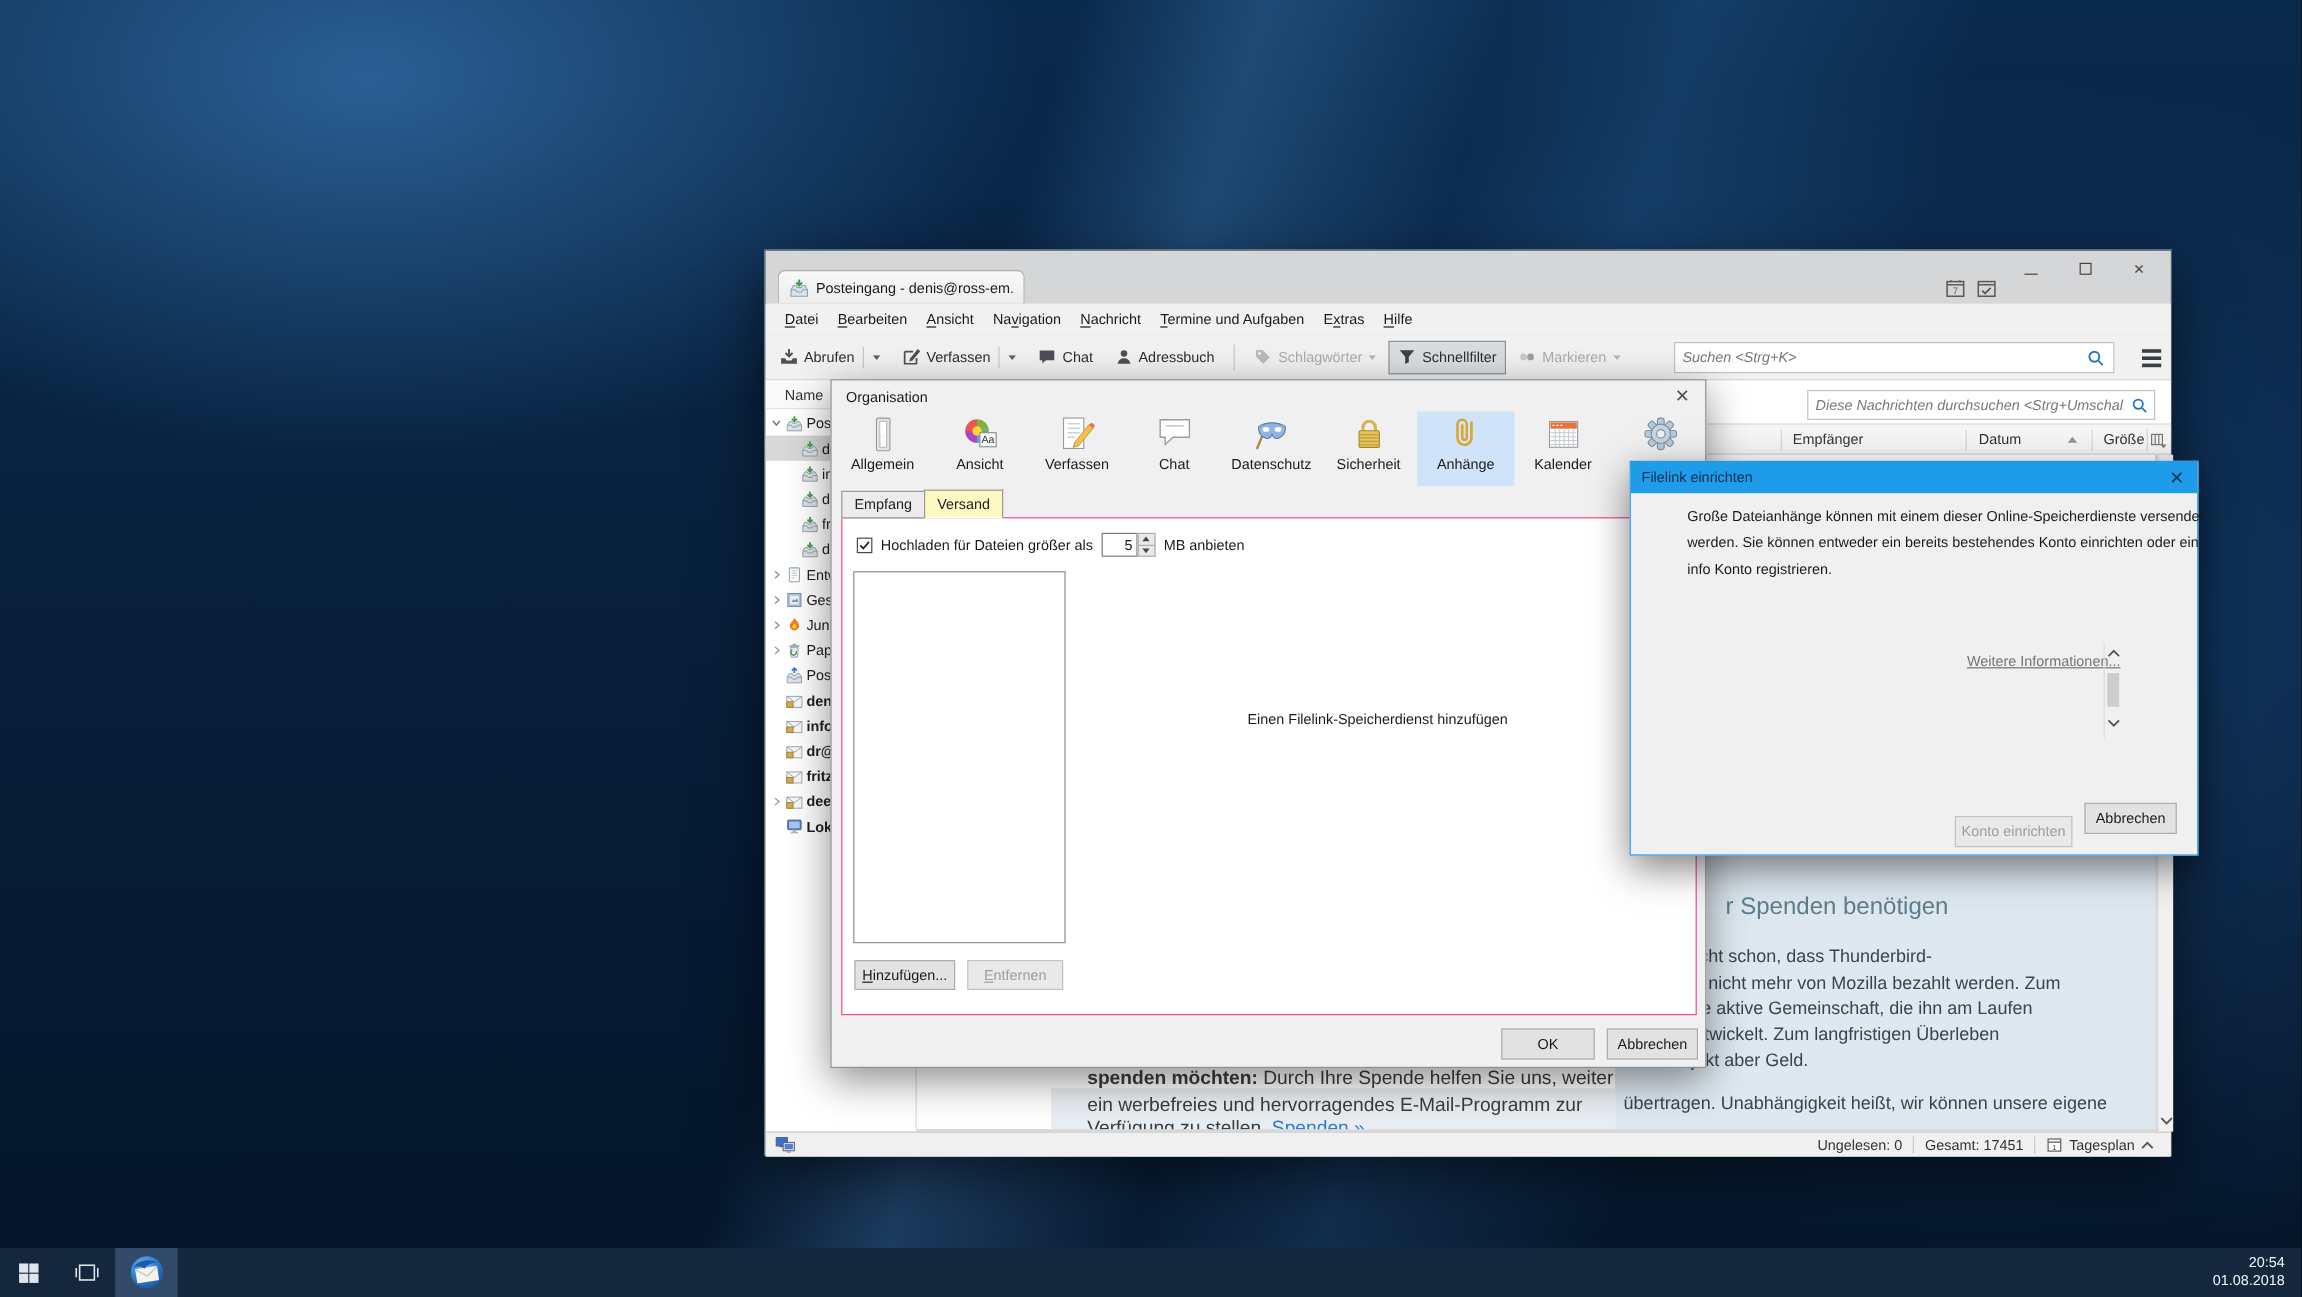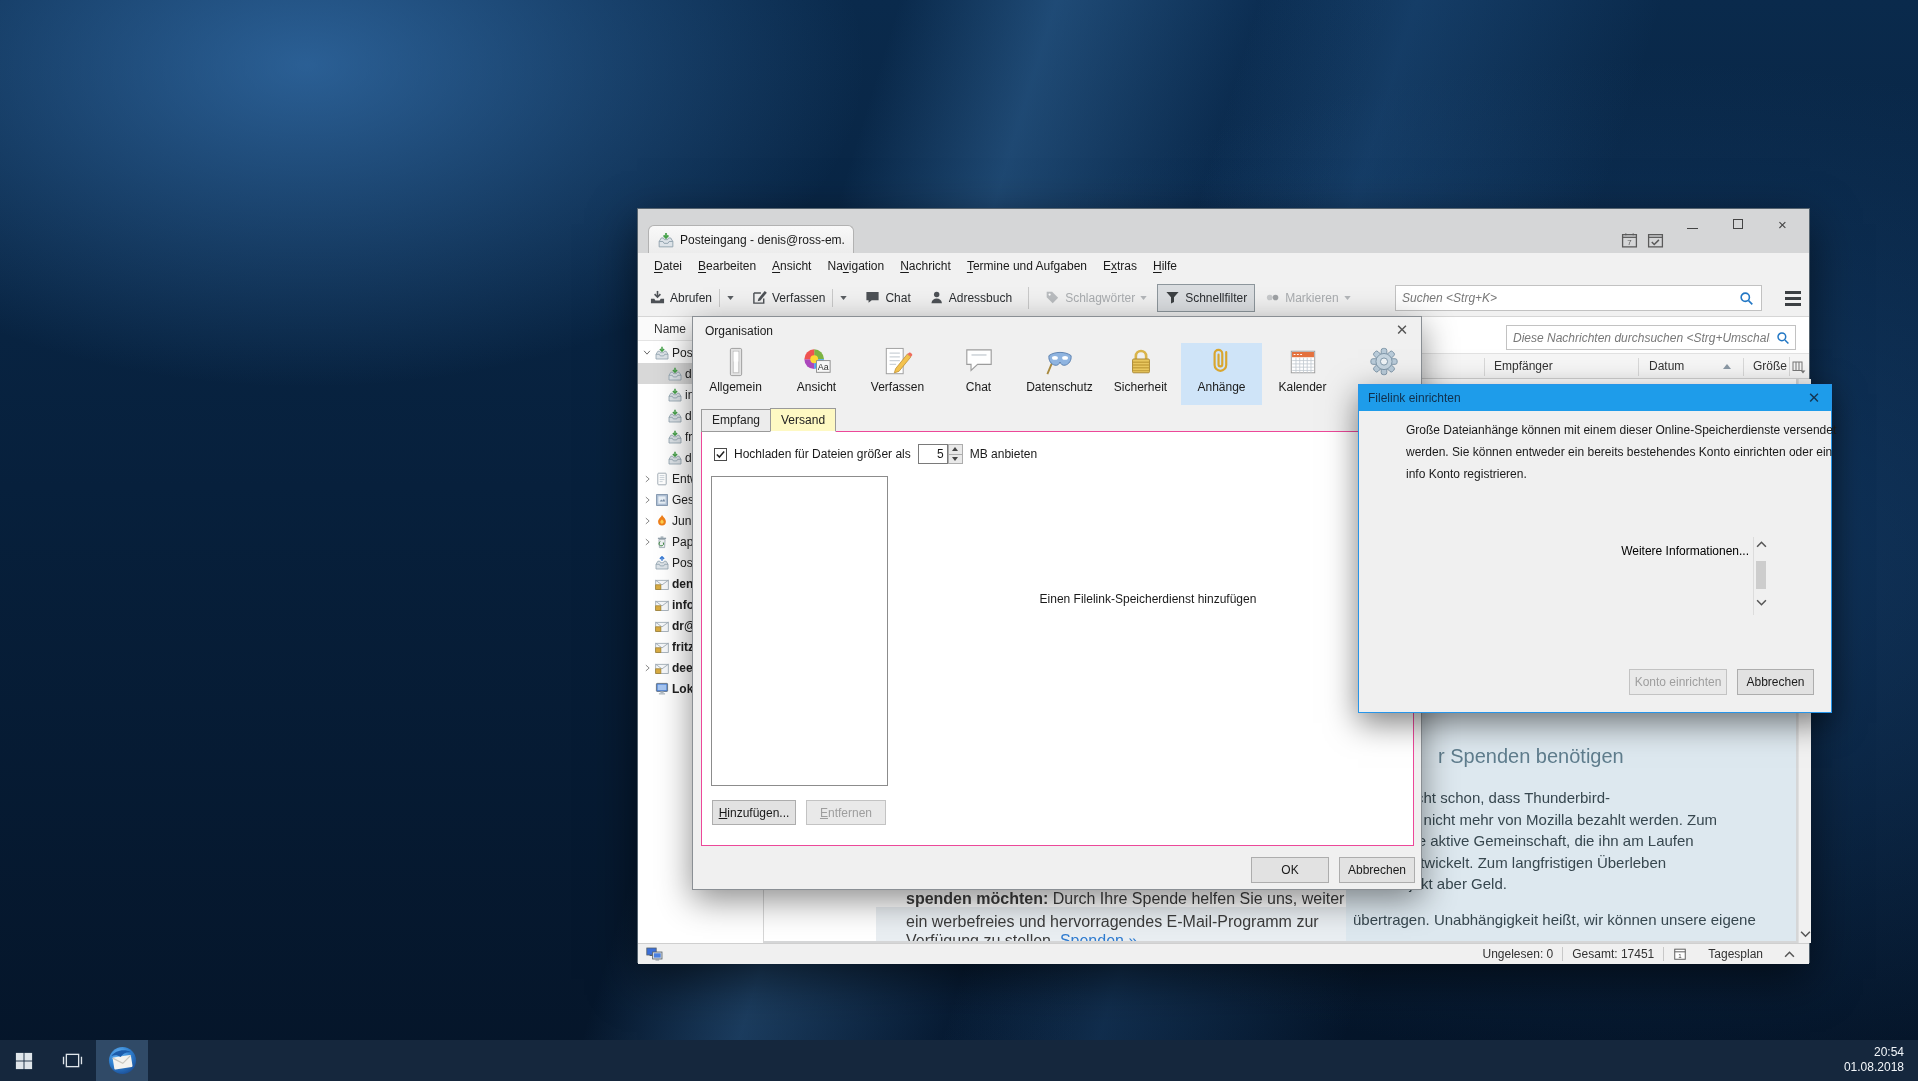"Weitere Informationen..." #more-info { color: #000000 -> #737373; left: 150px -> 168px; text-decoration: none -> underline }
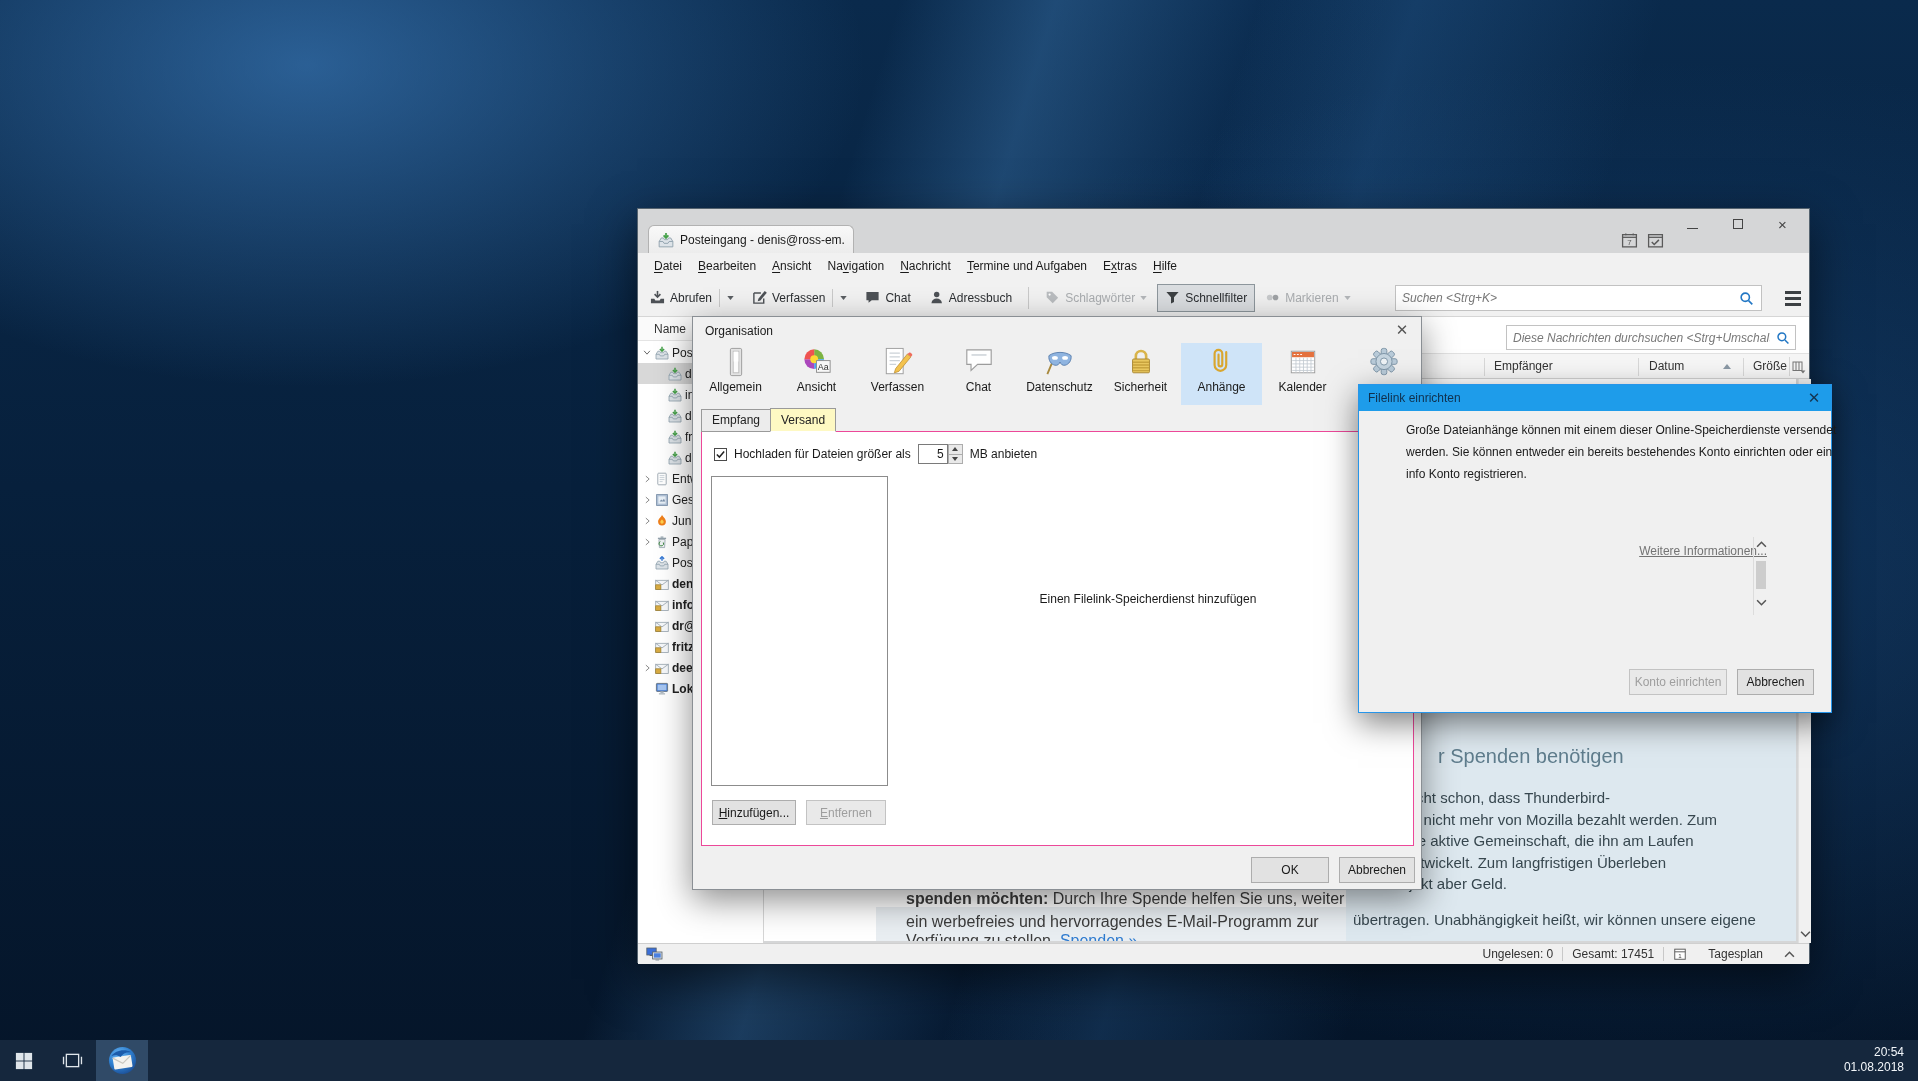"Konto einrichten" div.btn { top: 284px -> 295px }
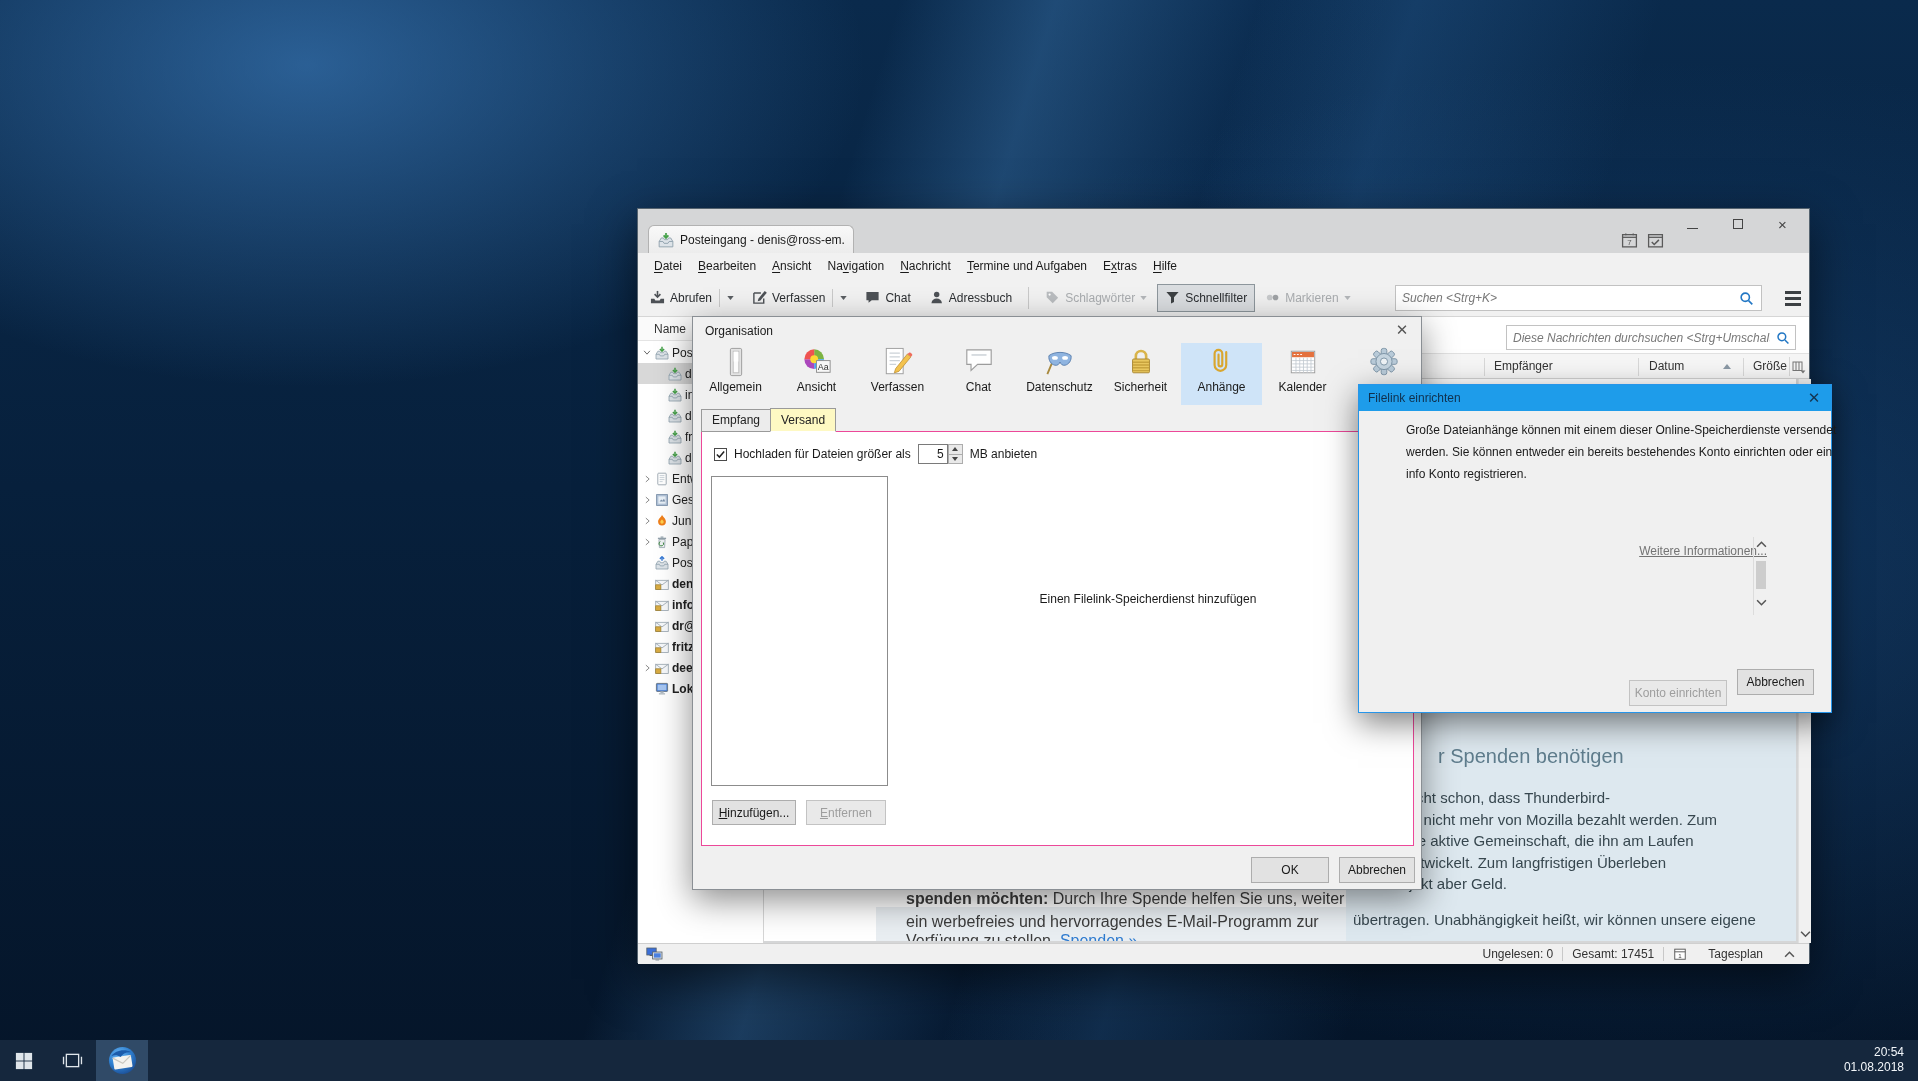"Tagesplan" span { gap: 21px -> 5px }
